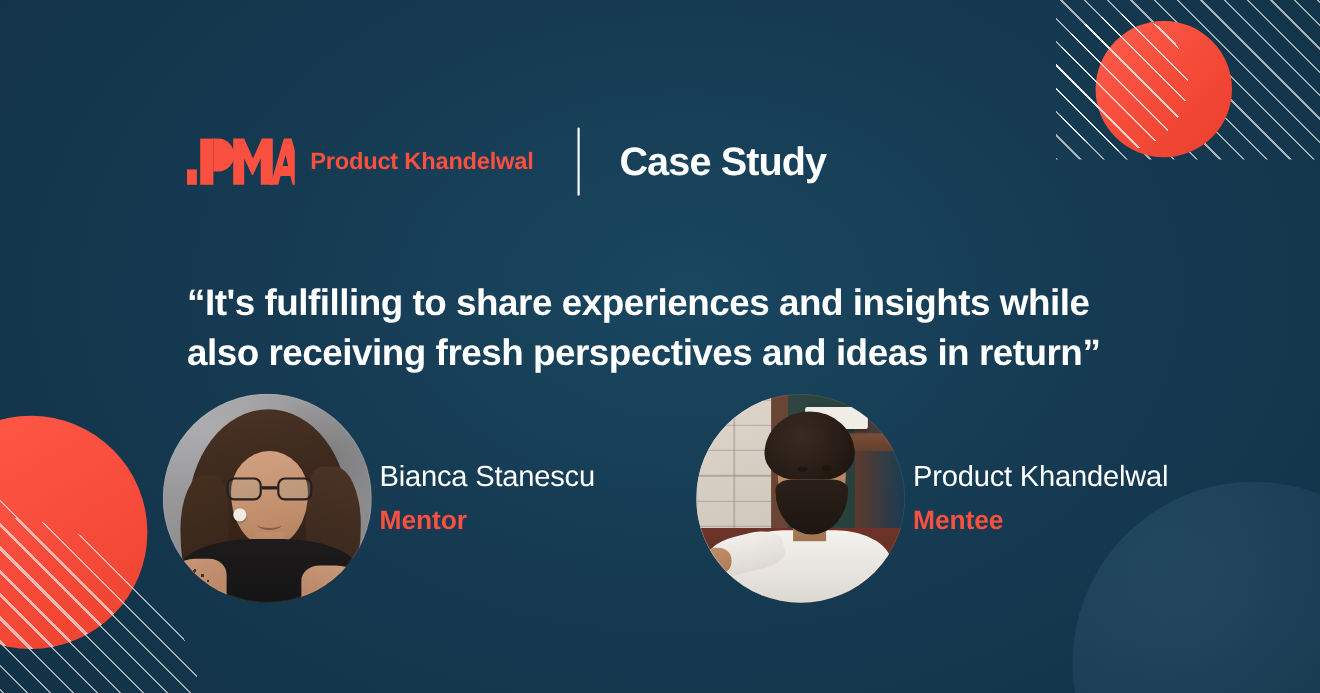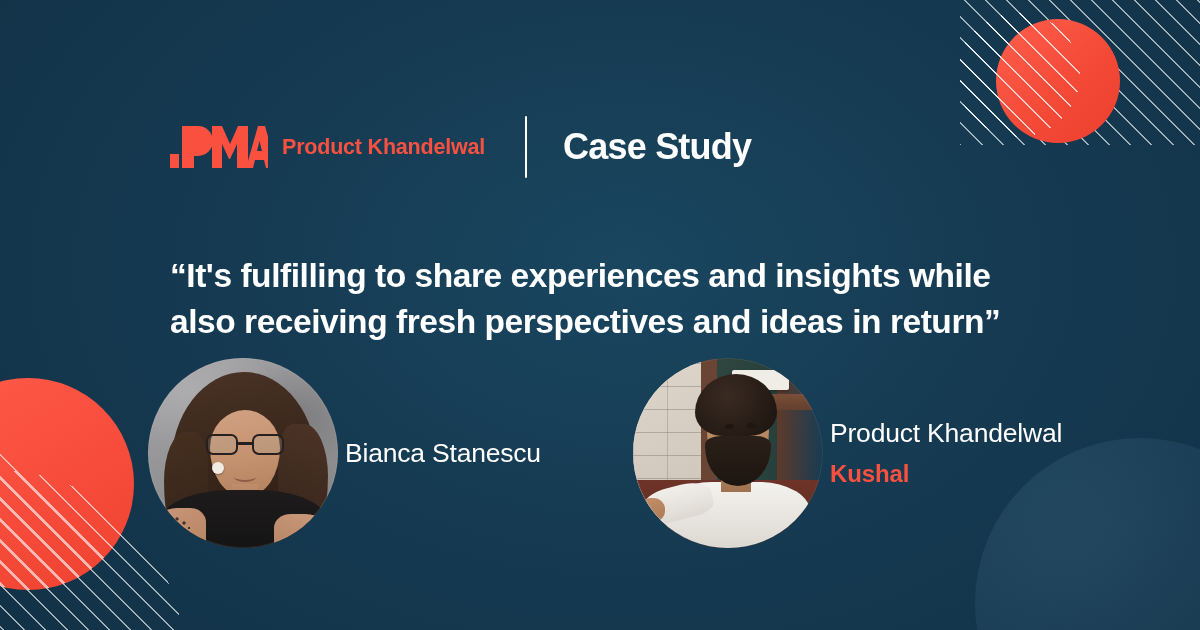"Mentor" div.person-role { html: none -> <div>Mentor</div> }
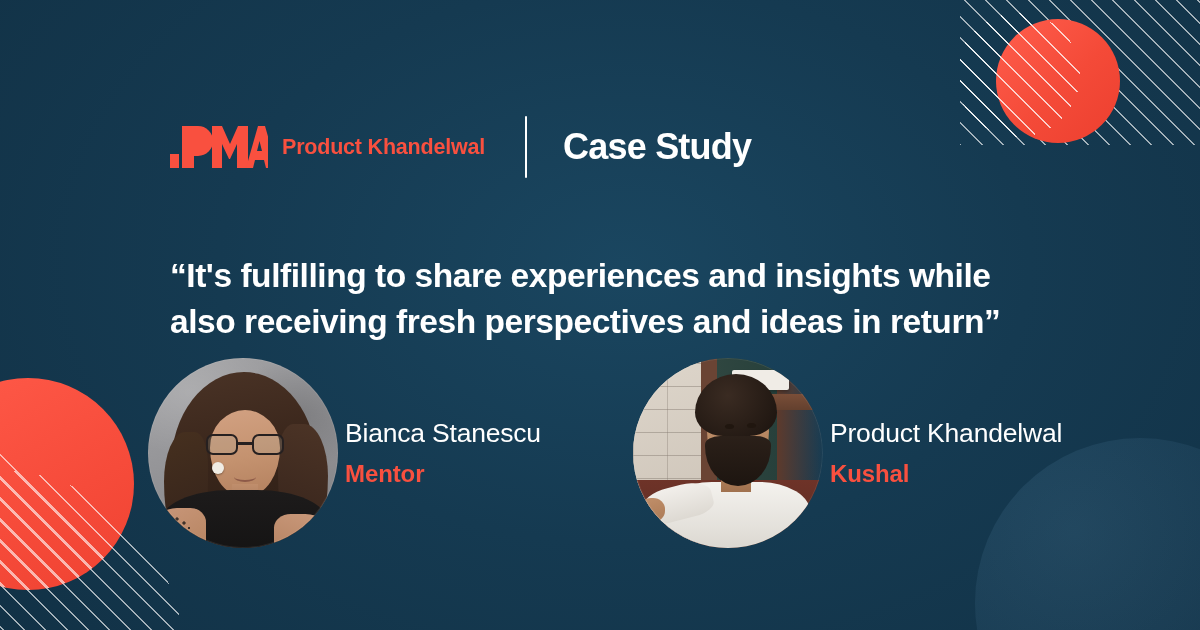"Kushal" div.person-role { text: Kushal -> Mentee }
